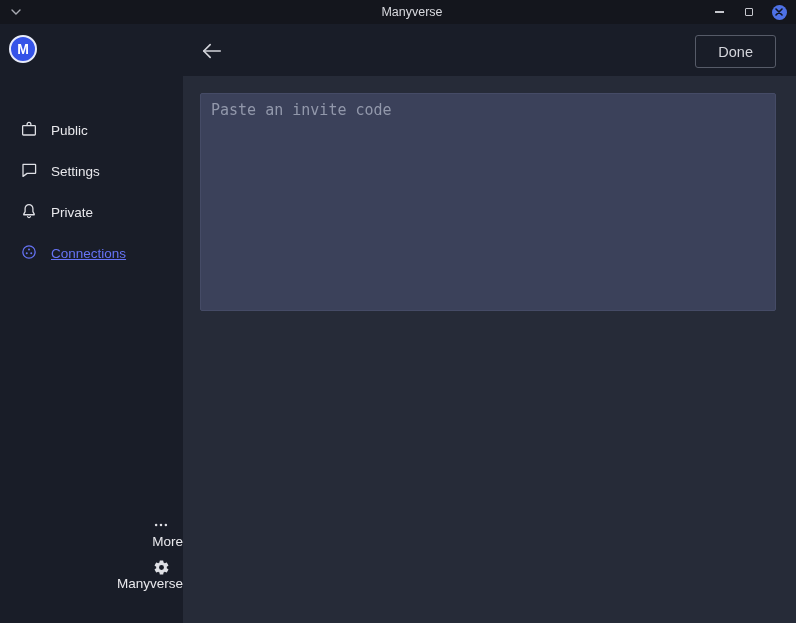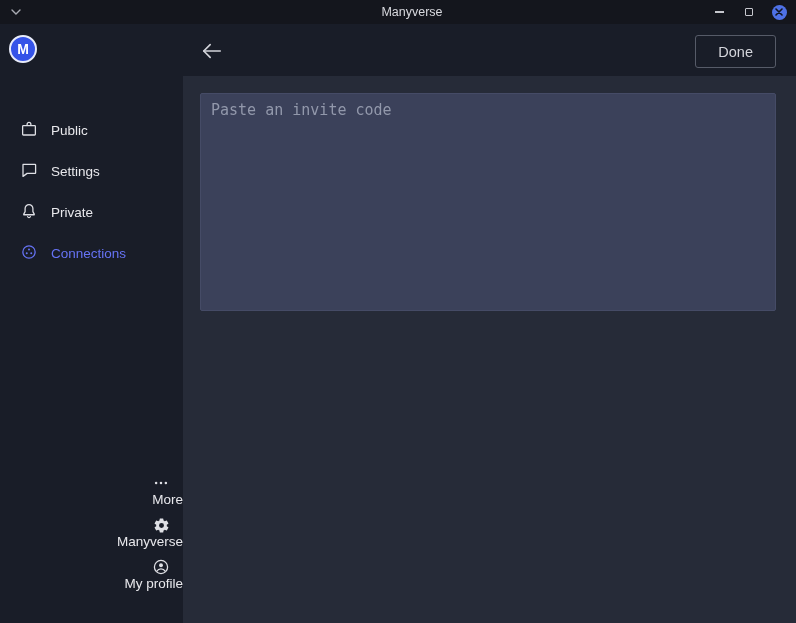"Connections" .nav-item.active { text-decoration: none -> underline }
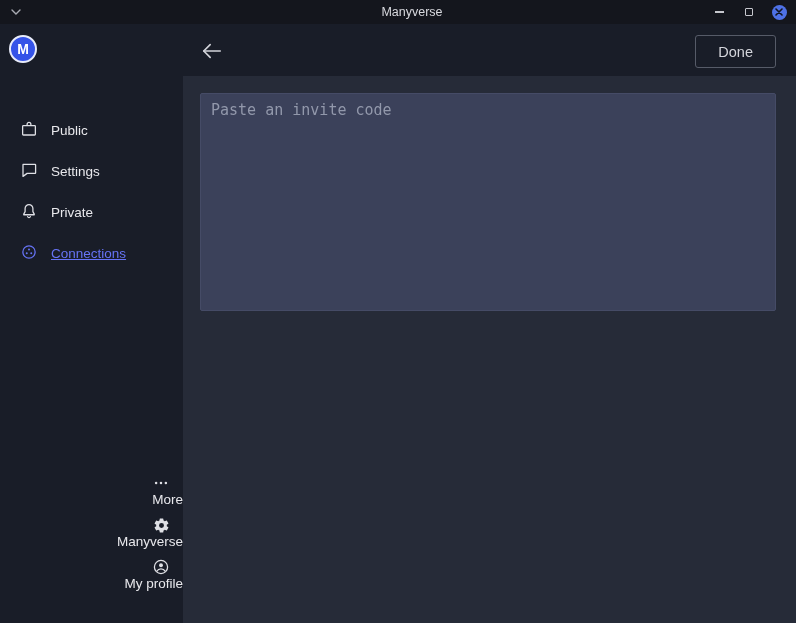"My profile" div.nav-item { html: <div> <span> <svg> <circle></circle> <circle></circle> <path></path> </svg> </span> <span>My profile</span> </div> -> none }
